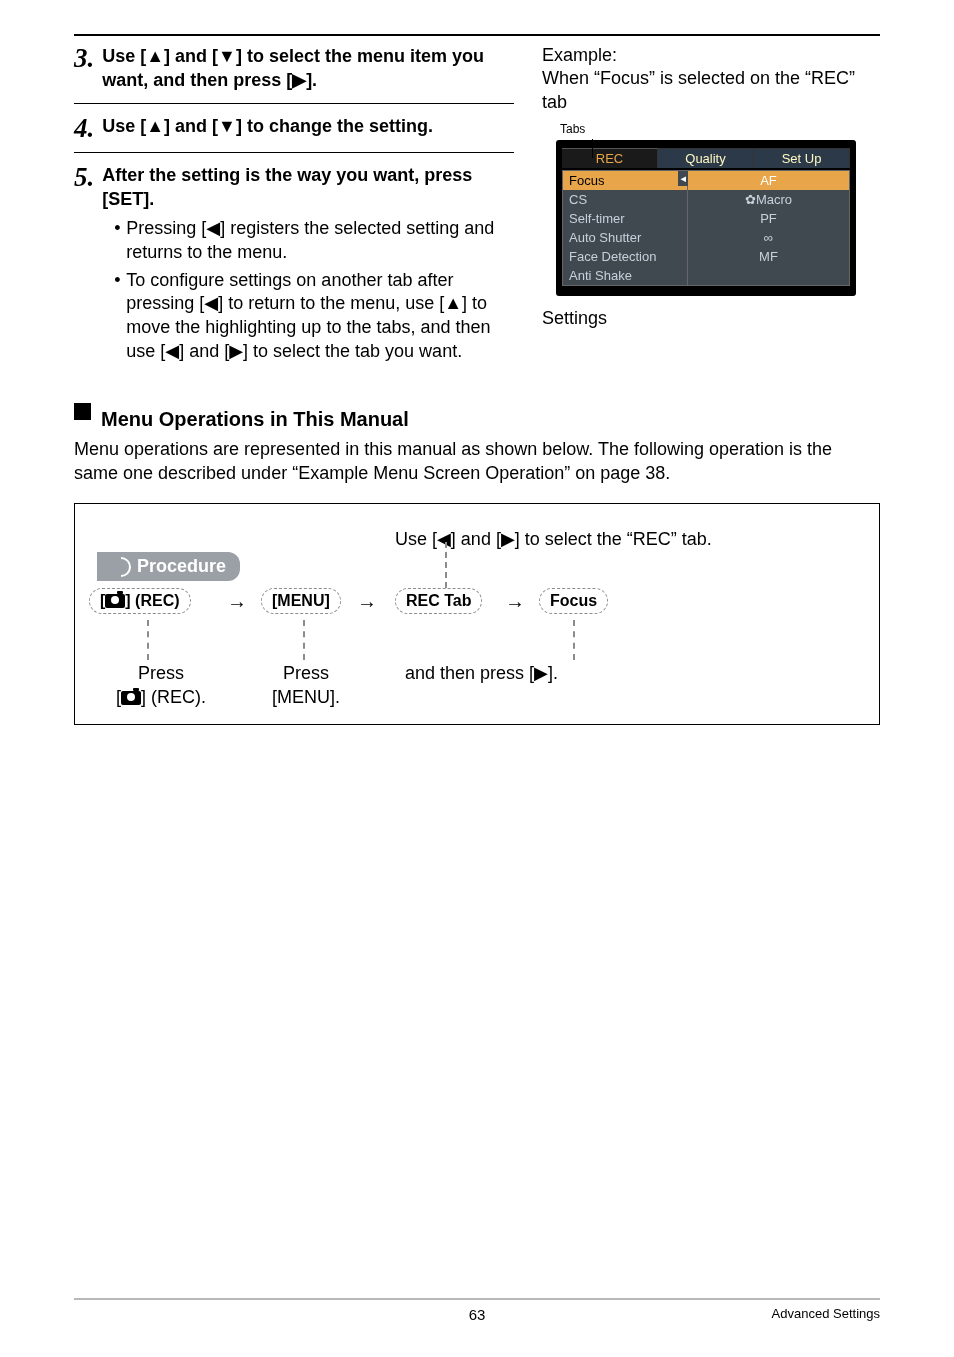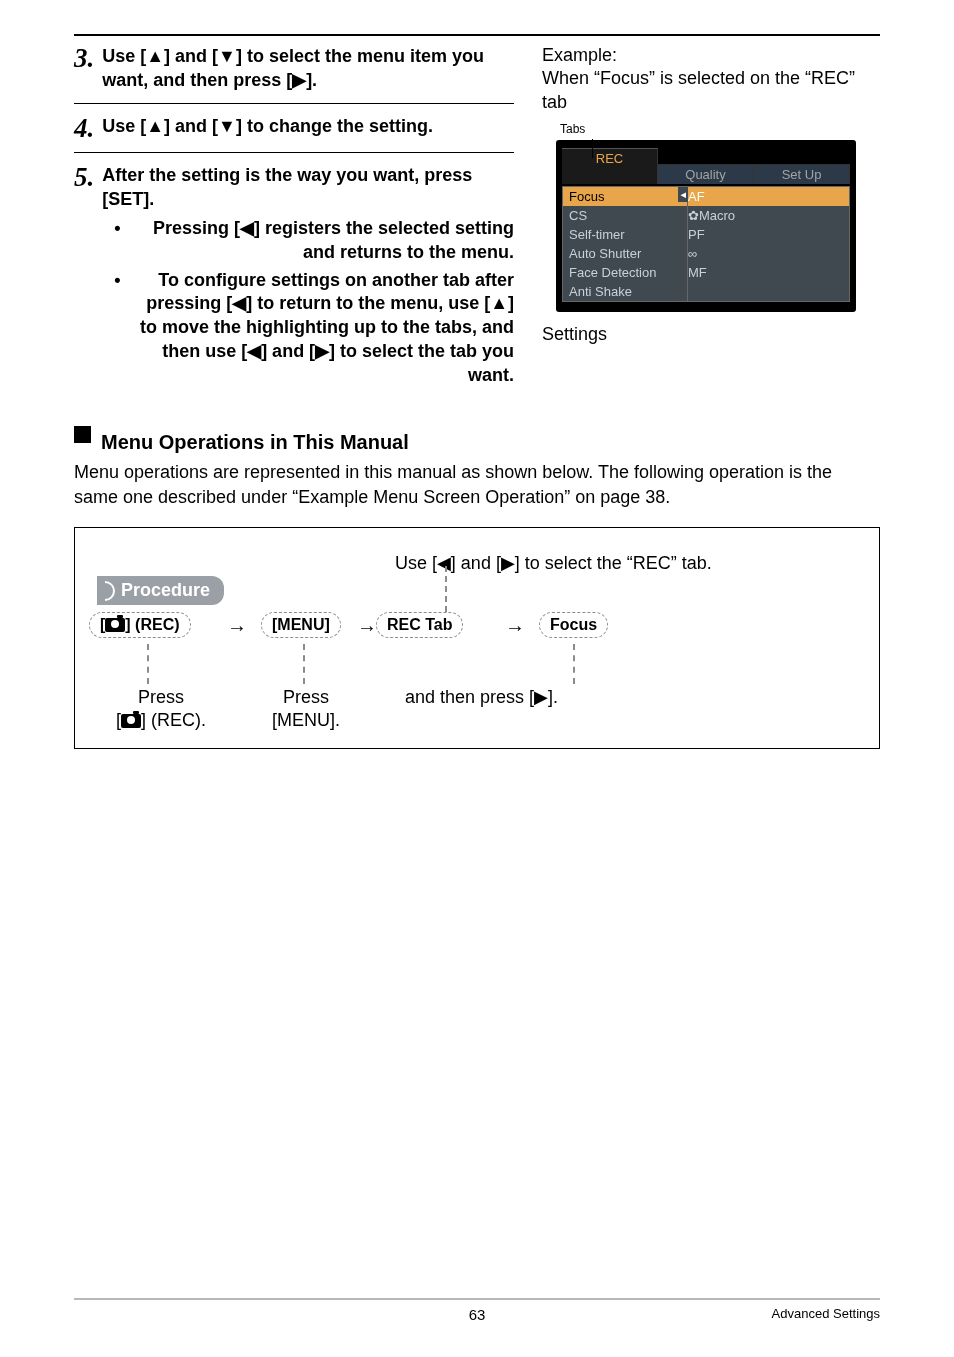"Quality" .ms-tab.dim { color: #a3a3a3 -> #fef9c3; margin-top: 16px -> none }
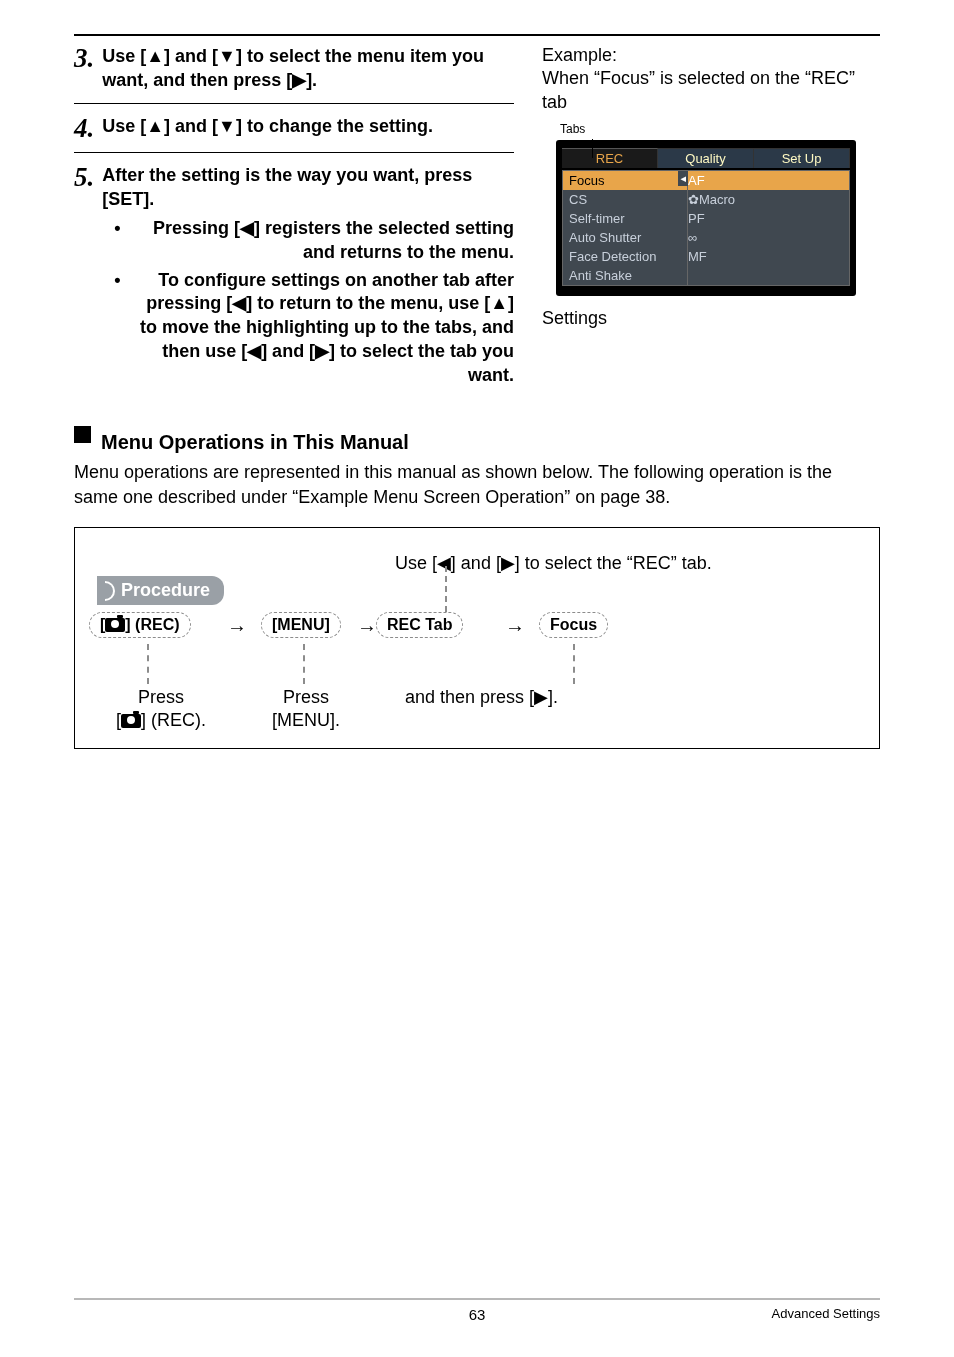"AF" .ms-opt { padding: 2px 0 -> 2px 12px; text-align: none -> center }
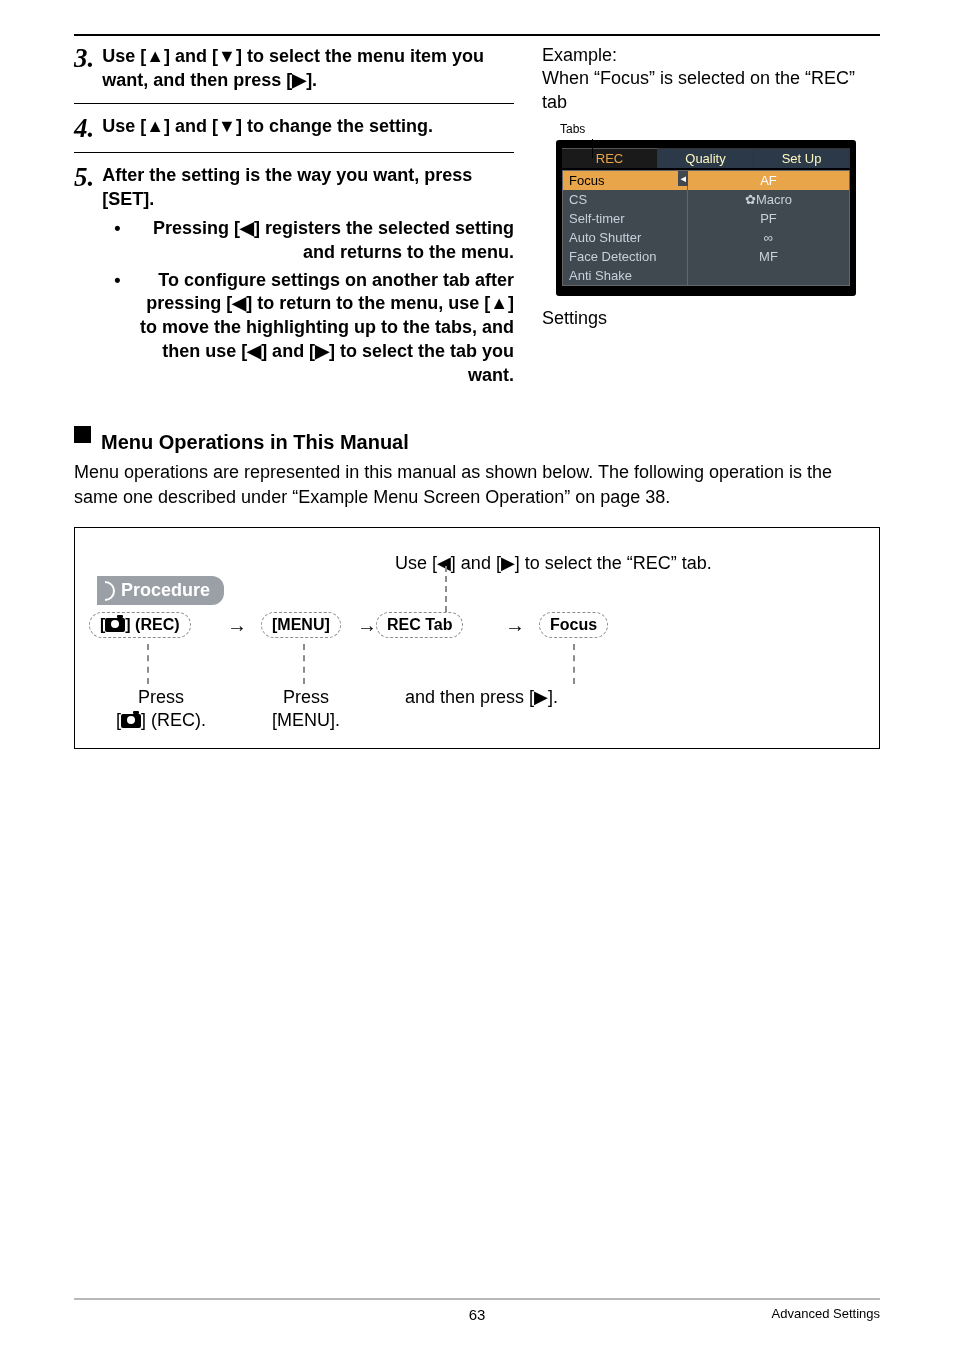"Pressing [◀] registers the selected" .bullets { font-weight: bold -> normal; text-align: right -> none }
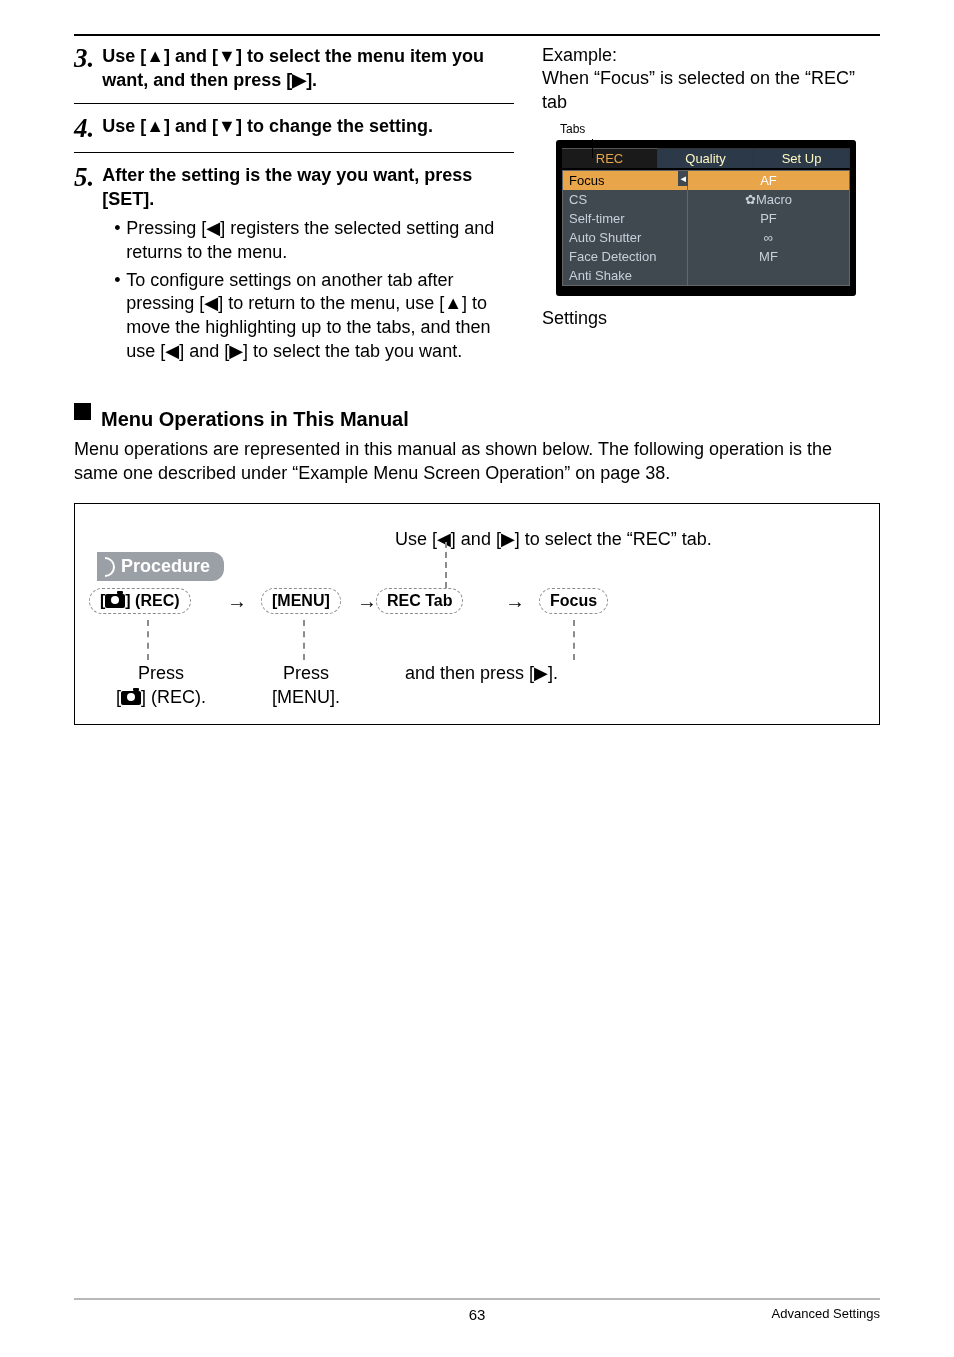"Procedure" .proc-badge { padding: 4px 14px 4px 8px -> 4px 14px 4px 24px }
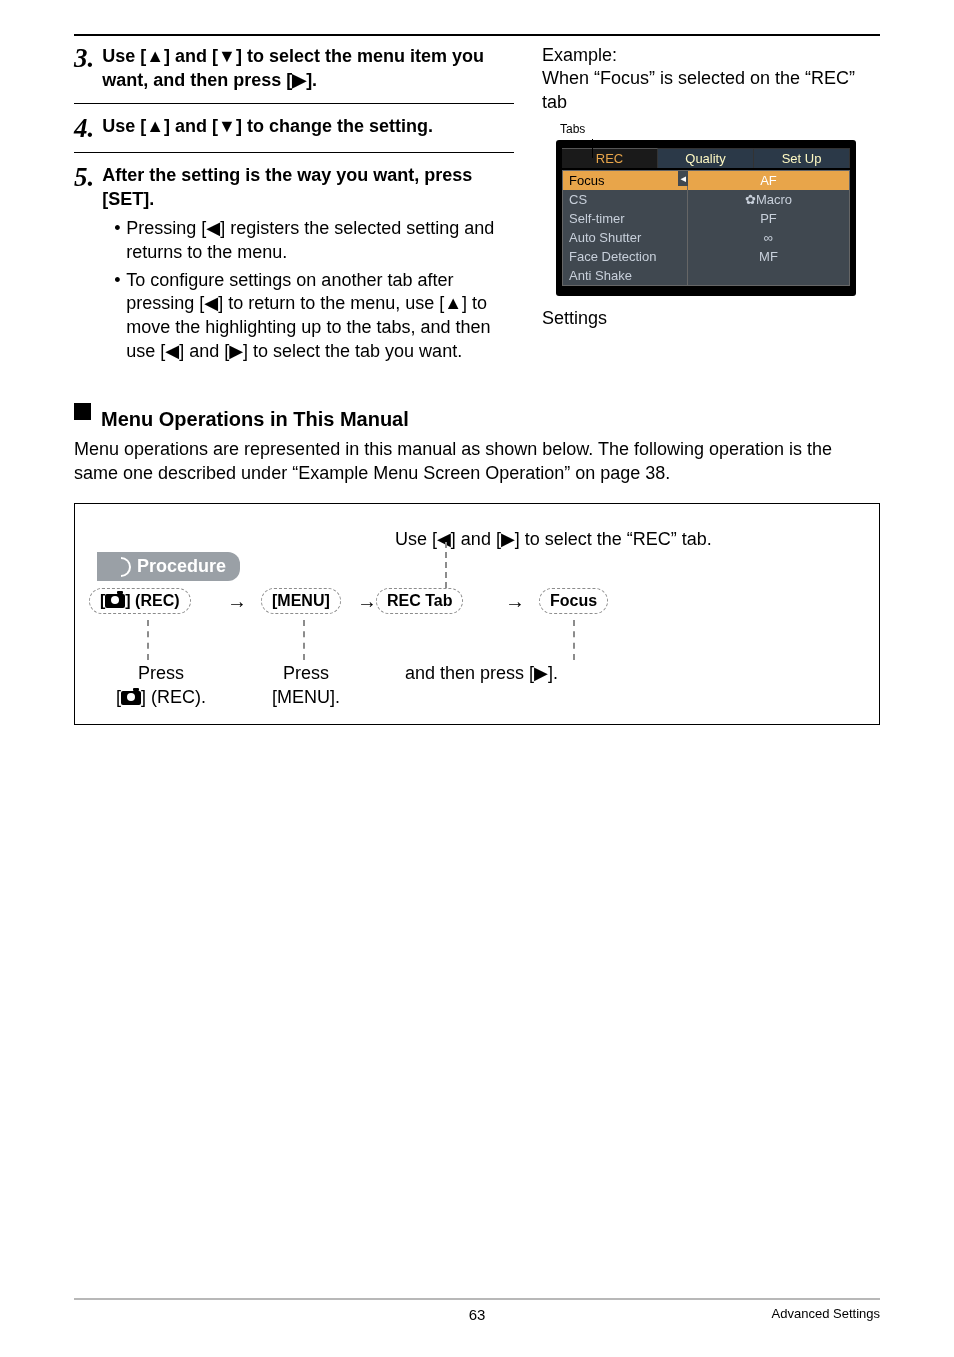"REC Tab" div.dash-pill { left: 301px -> 320px }
